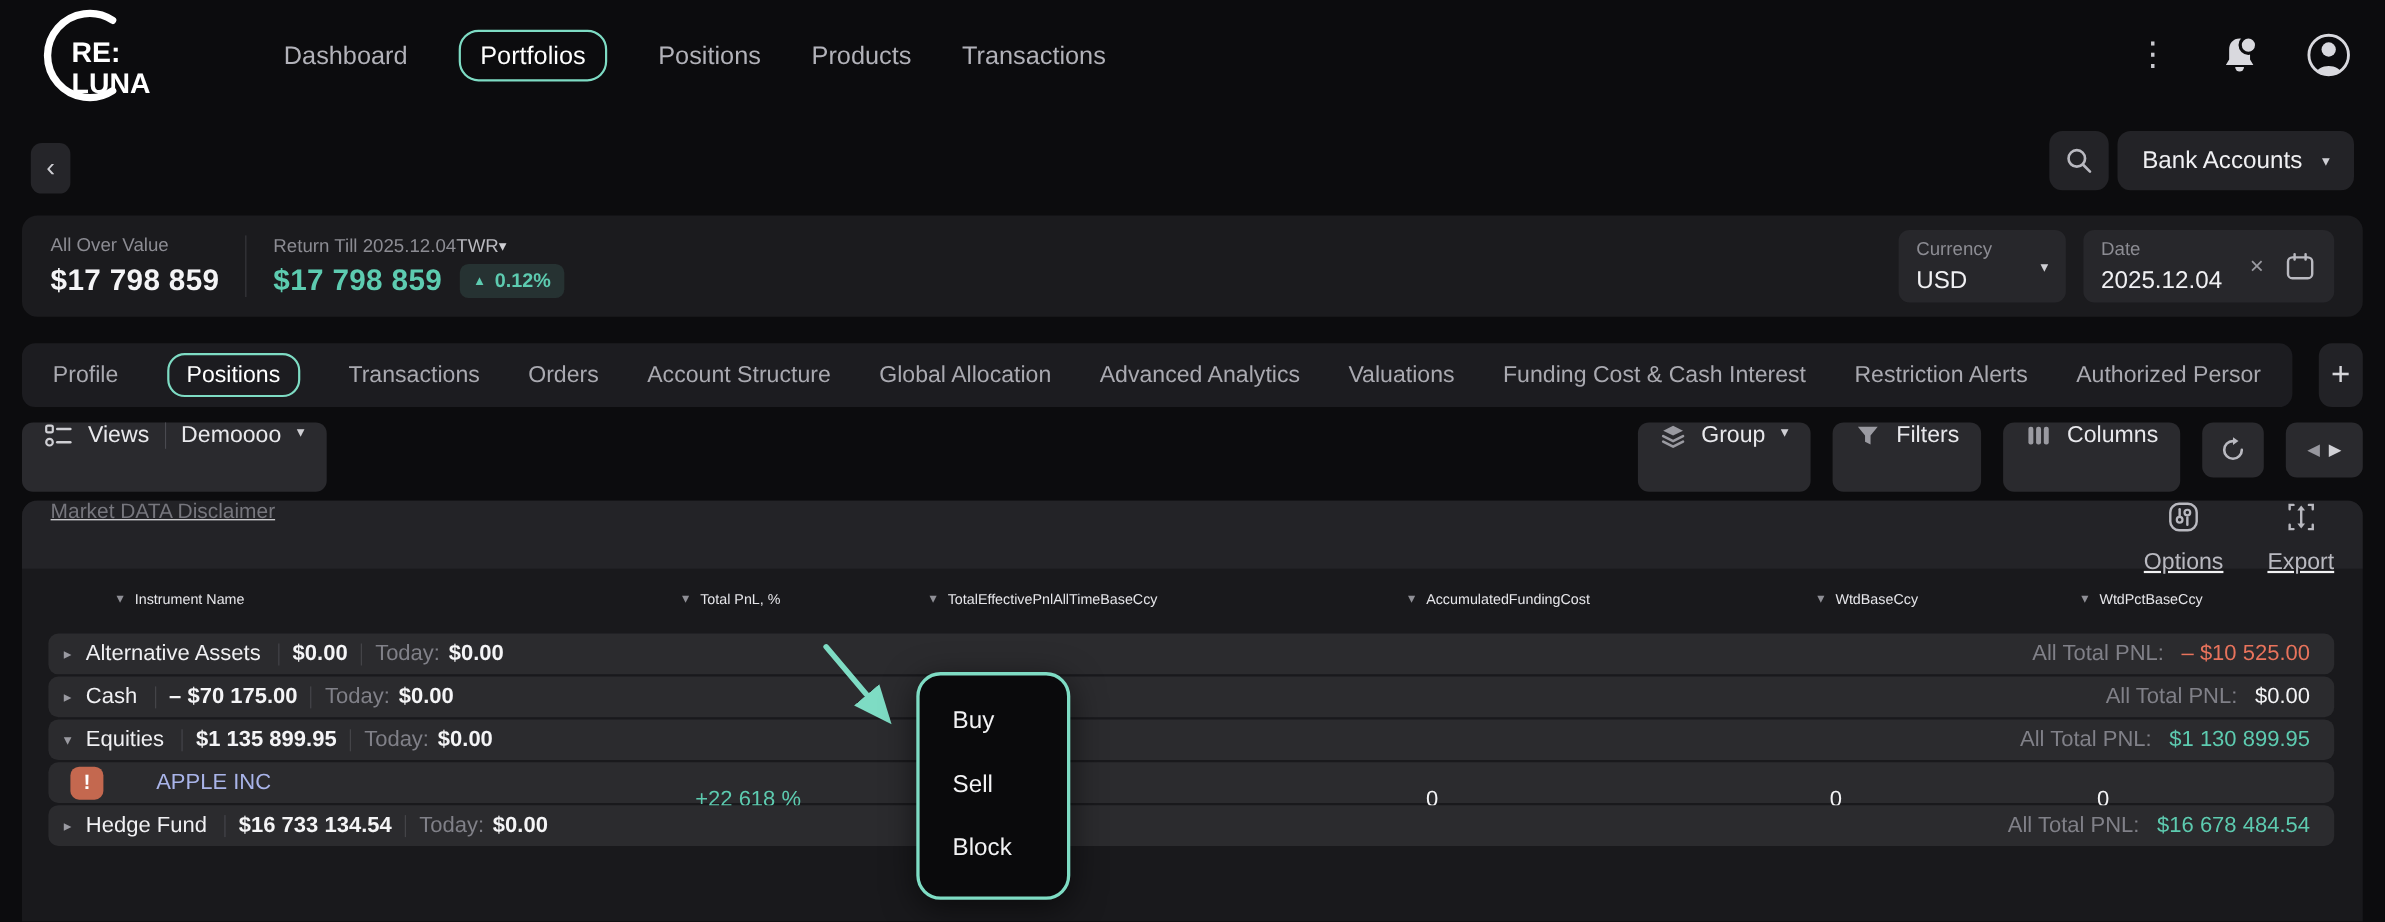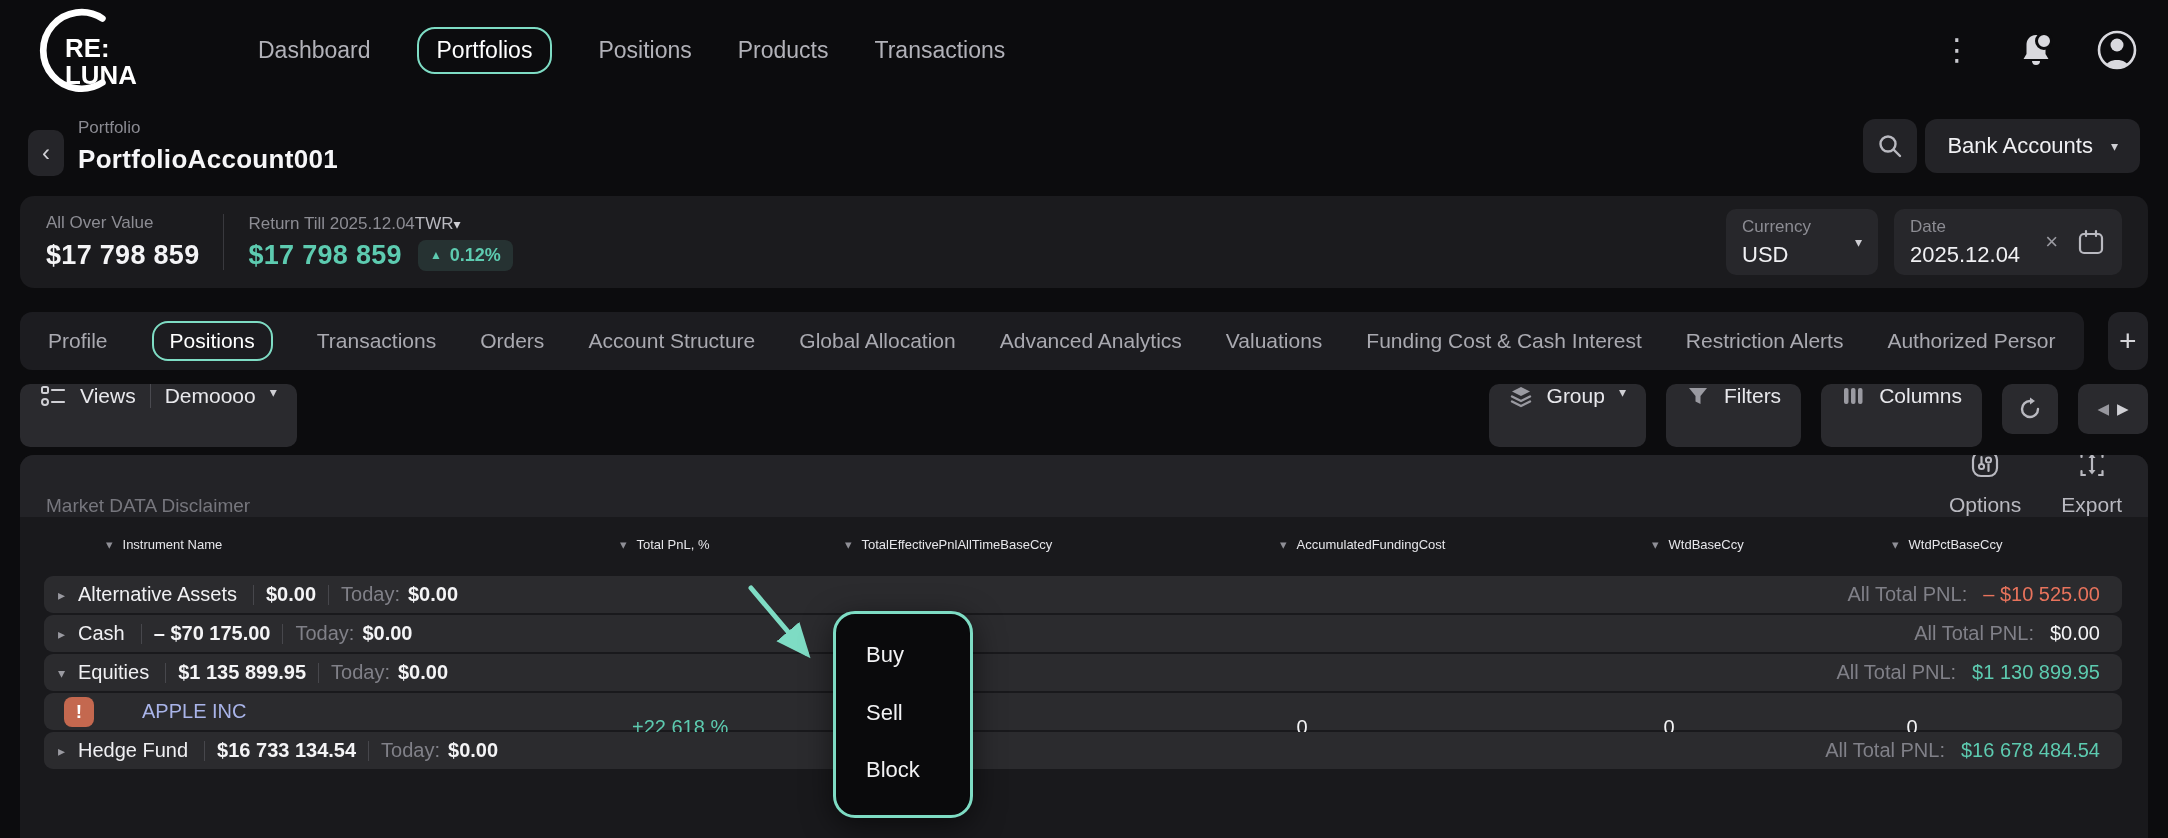"Portfolio" div { html: <div> <div>Portfolio</div> <div>PortfolioAccount001</div> </div> -> none }
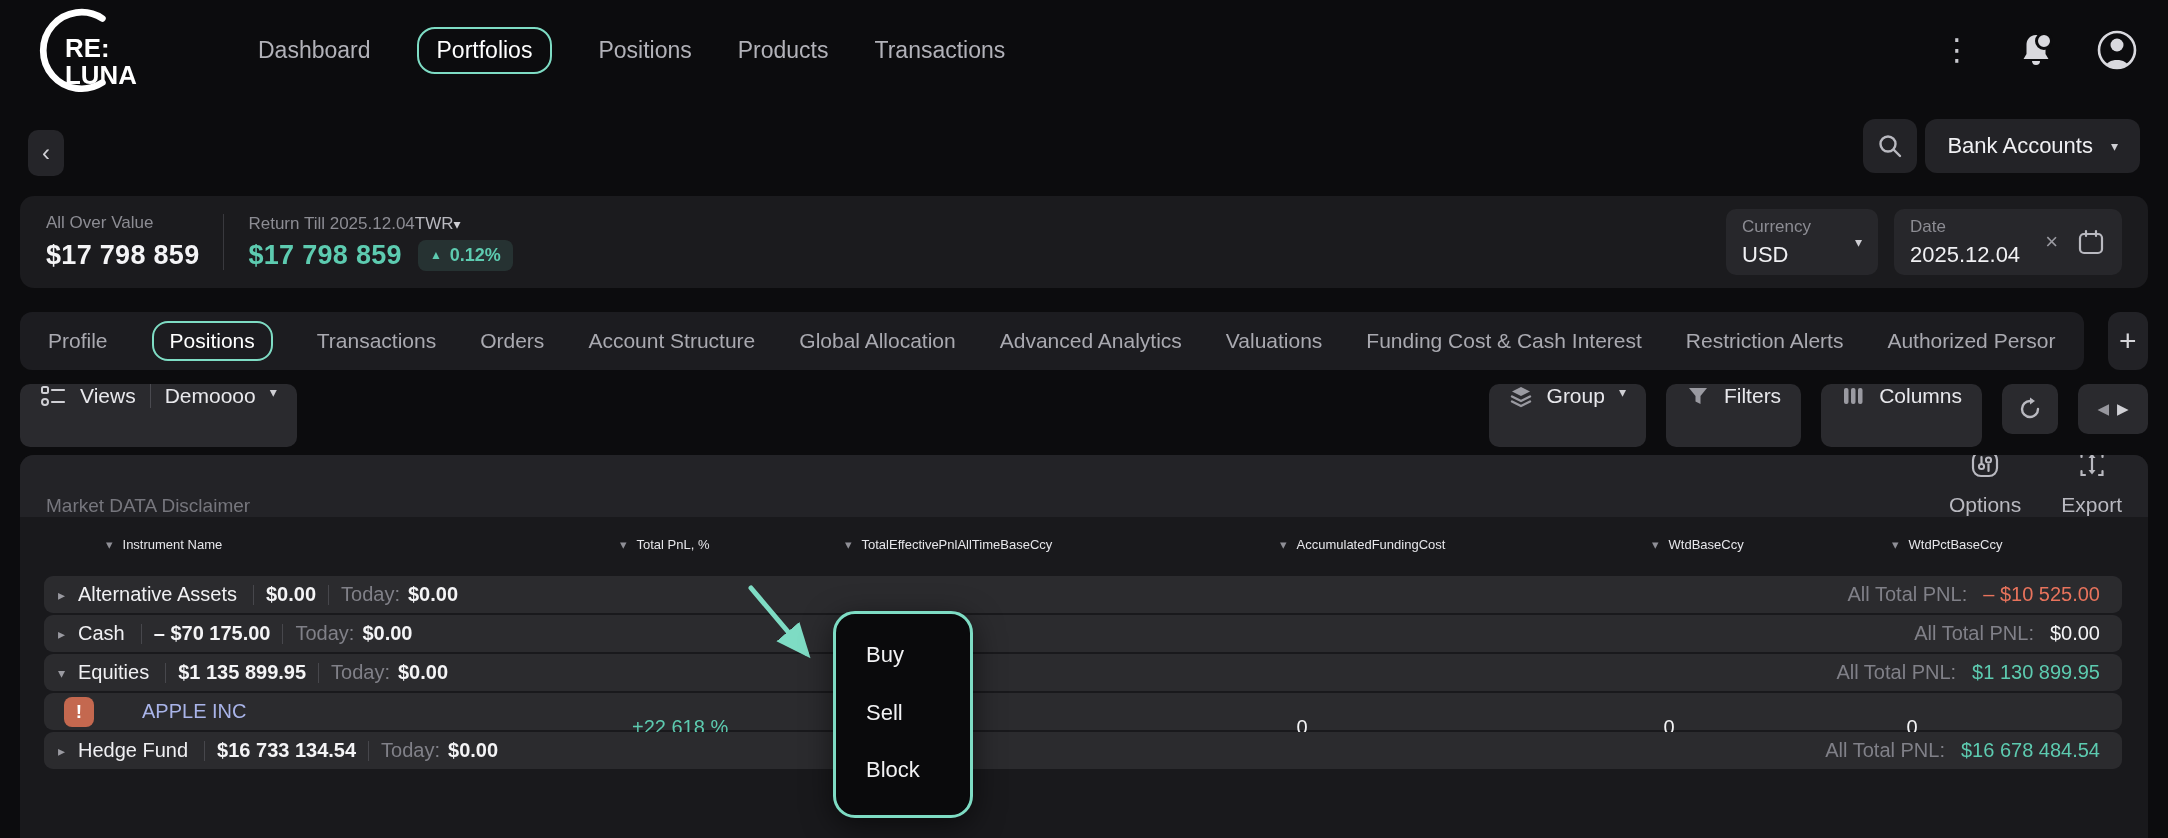"Market DATA Disclaimer" .disclaimer { align-items: flex-end -> flex-start; text-decoration: none -> underline }
